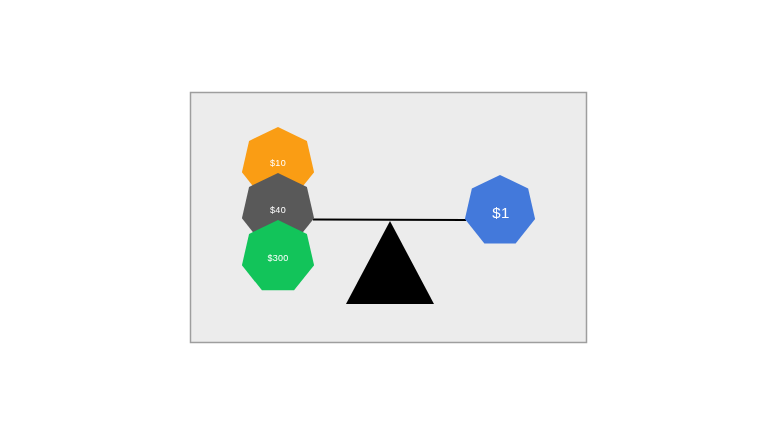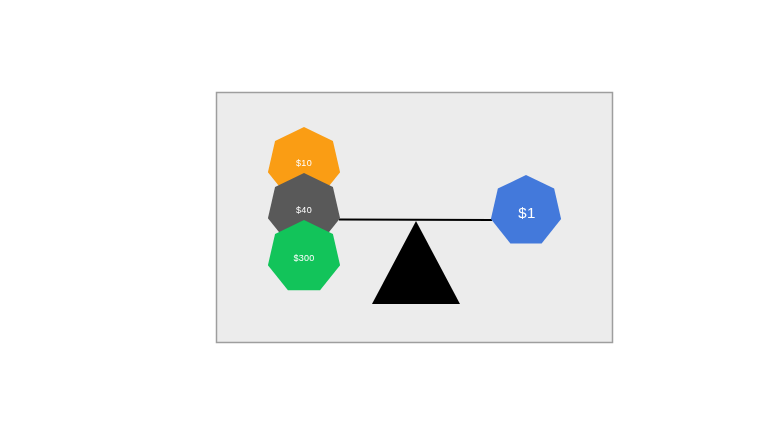"$10" #stage { padding-left: 26px -> none }
